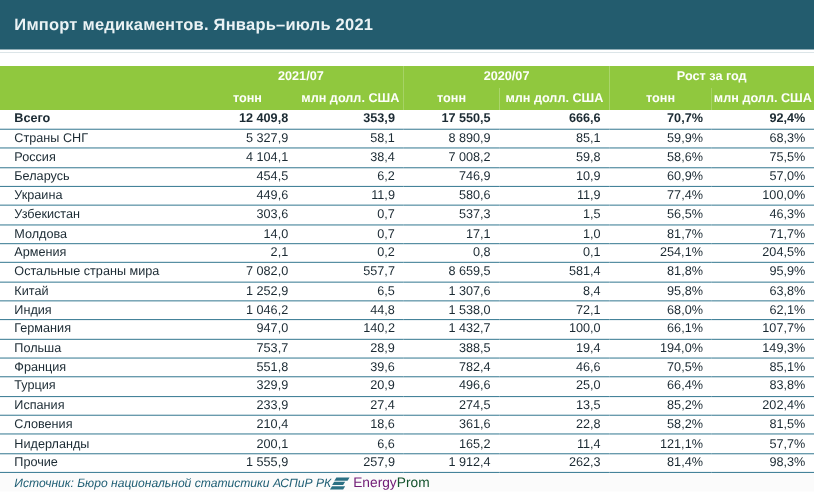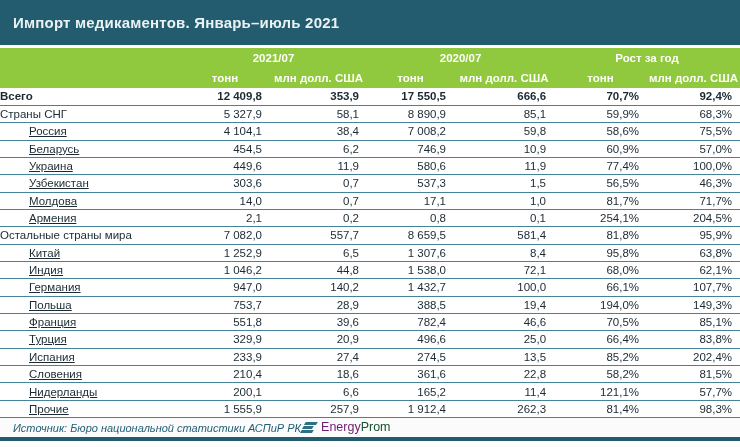"2021/07" table { margin-top: none -> 12px }
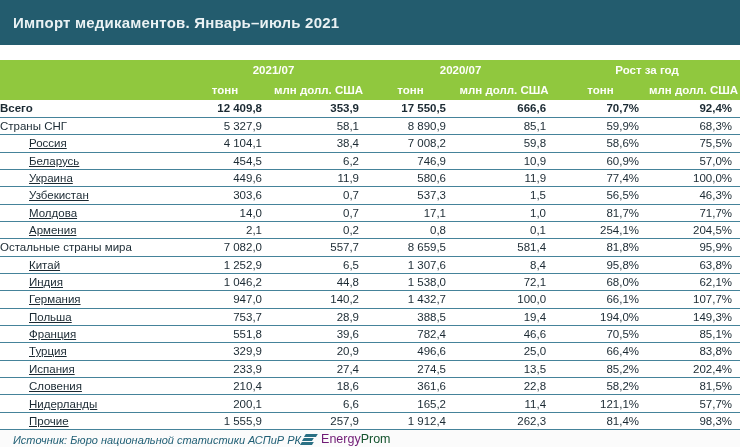"Всего" tbody td.lbl { padding-left: 0 -> 13px }
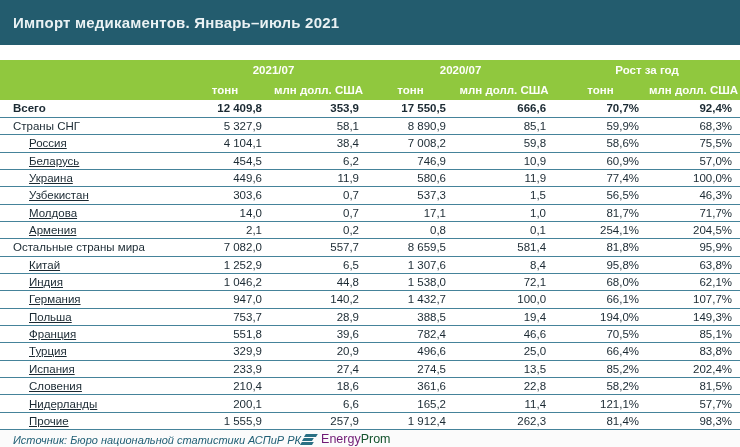"Россия" tr.indent td.lbl { padding-left: 29px -> 13px; text-decoration: underline -> none }
